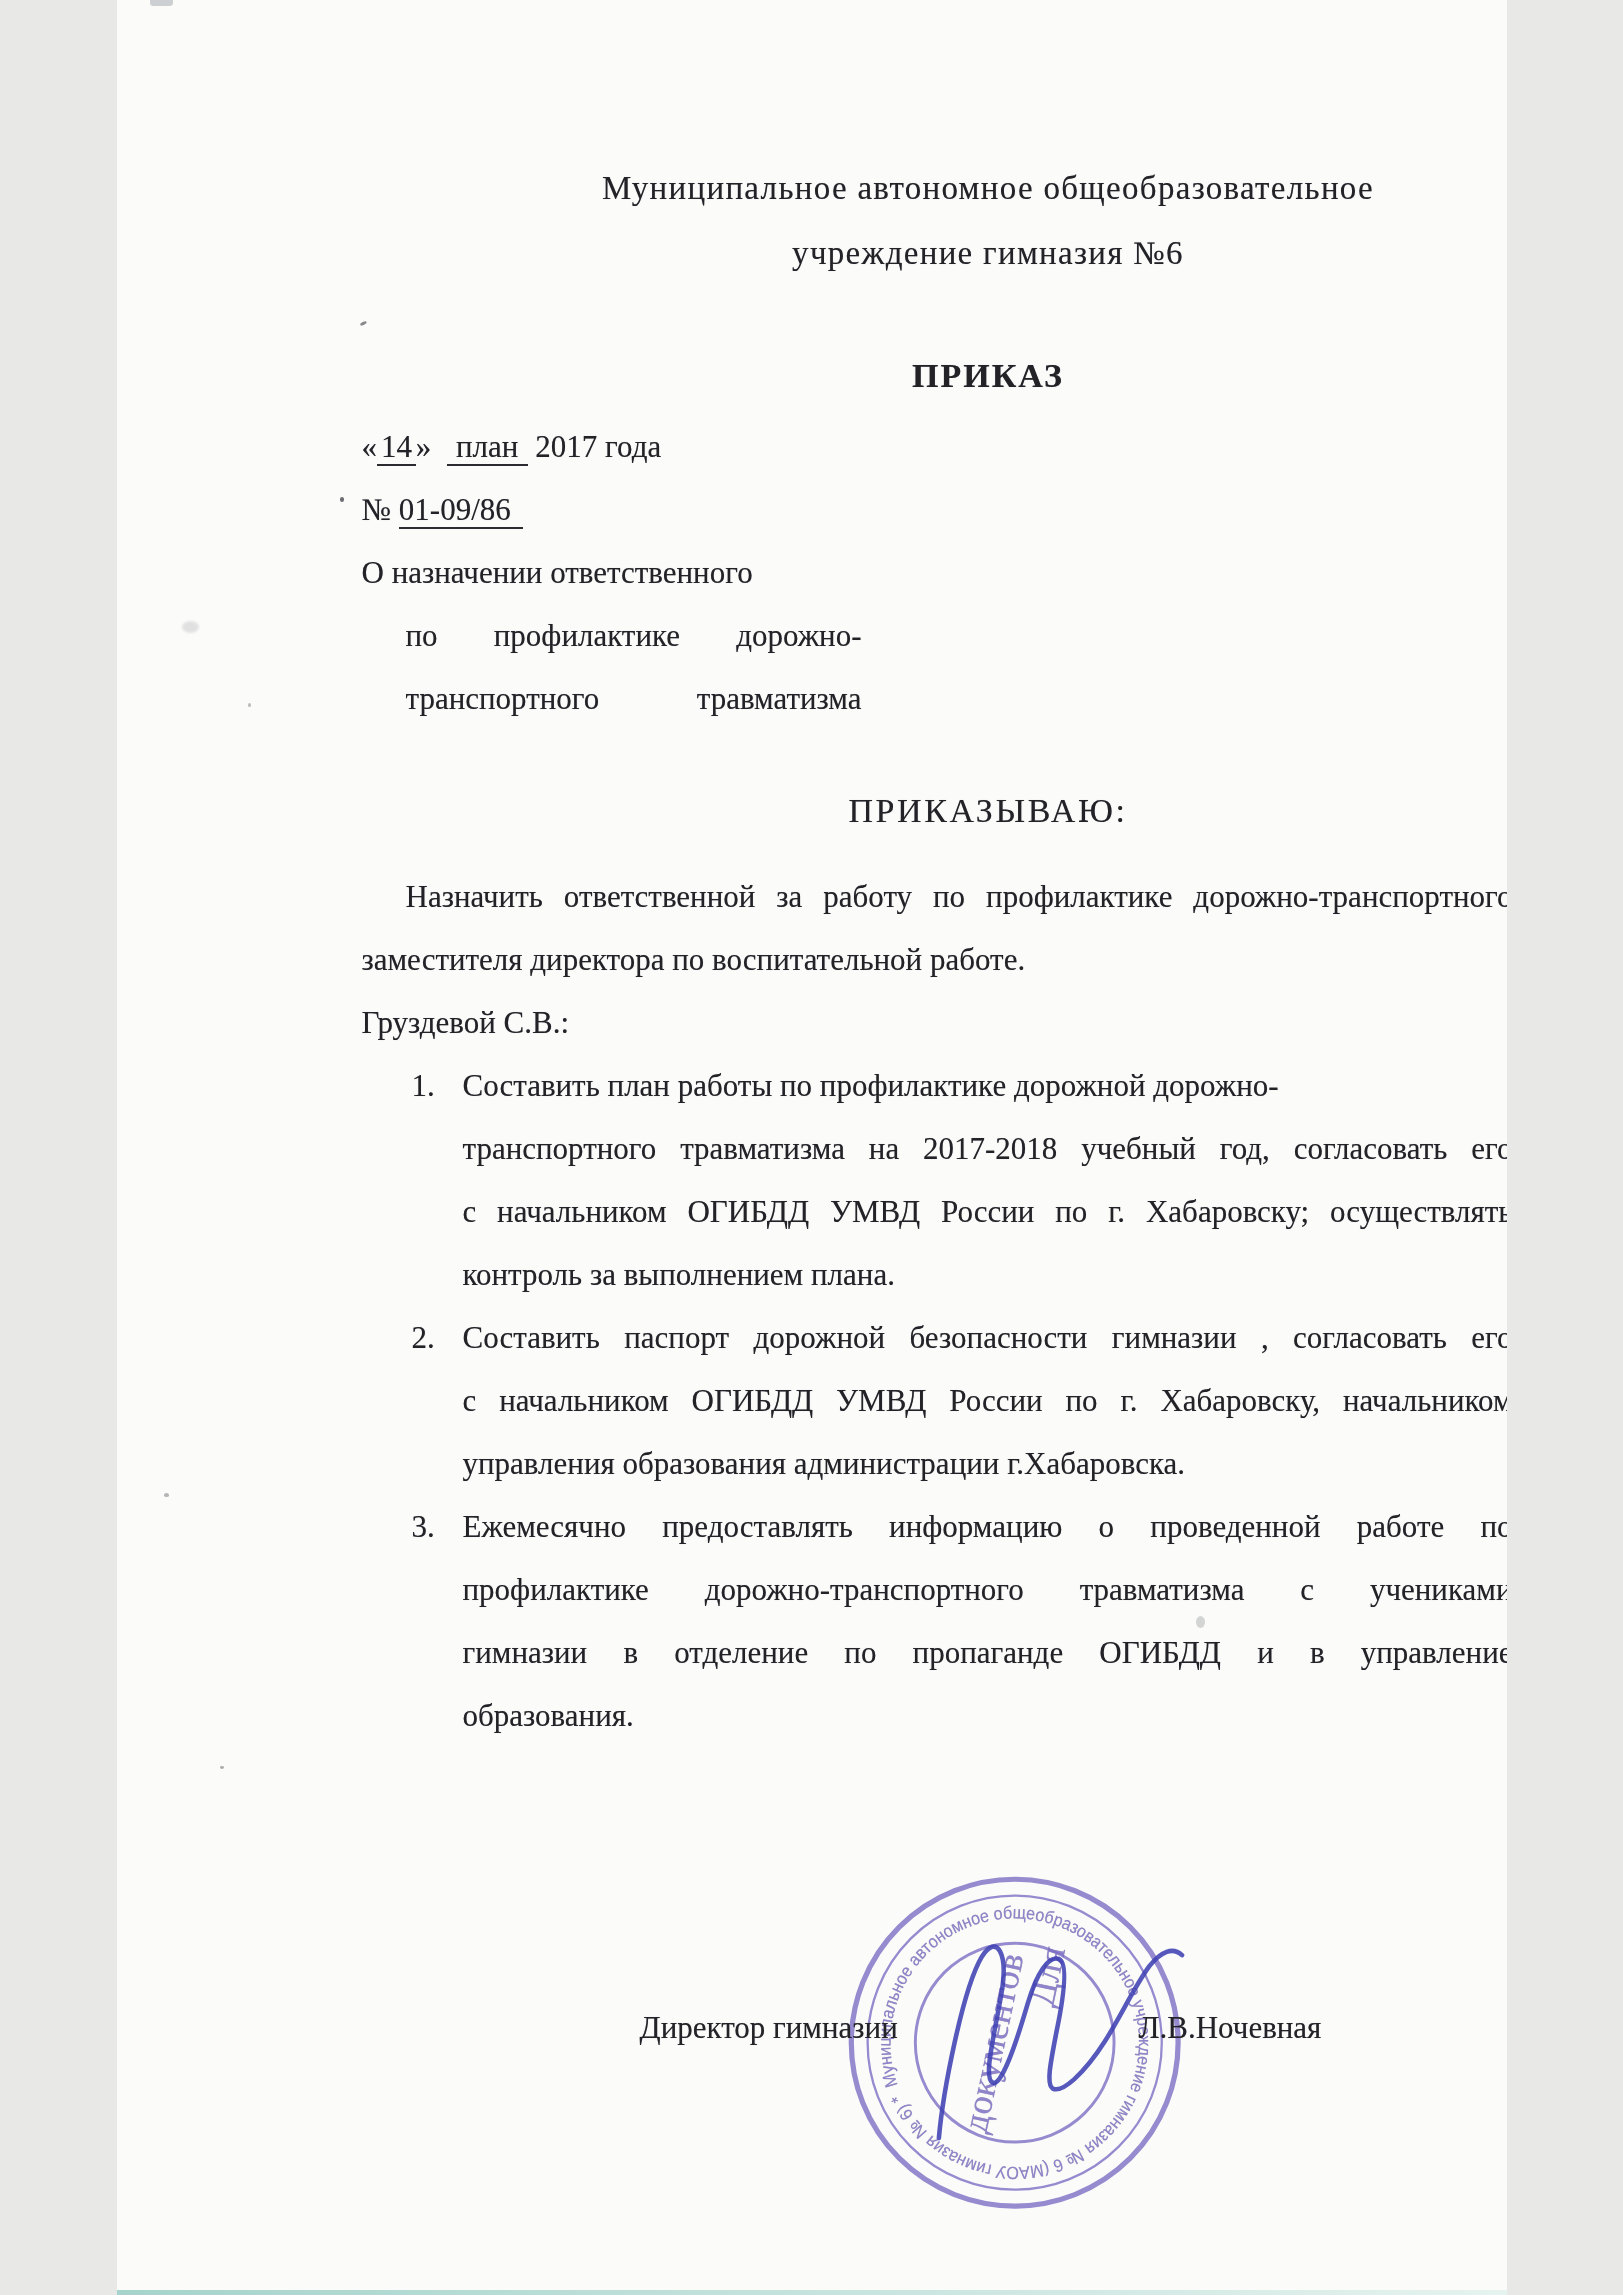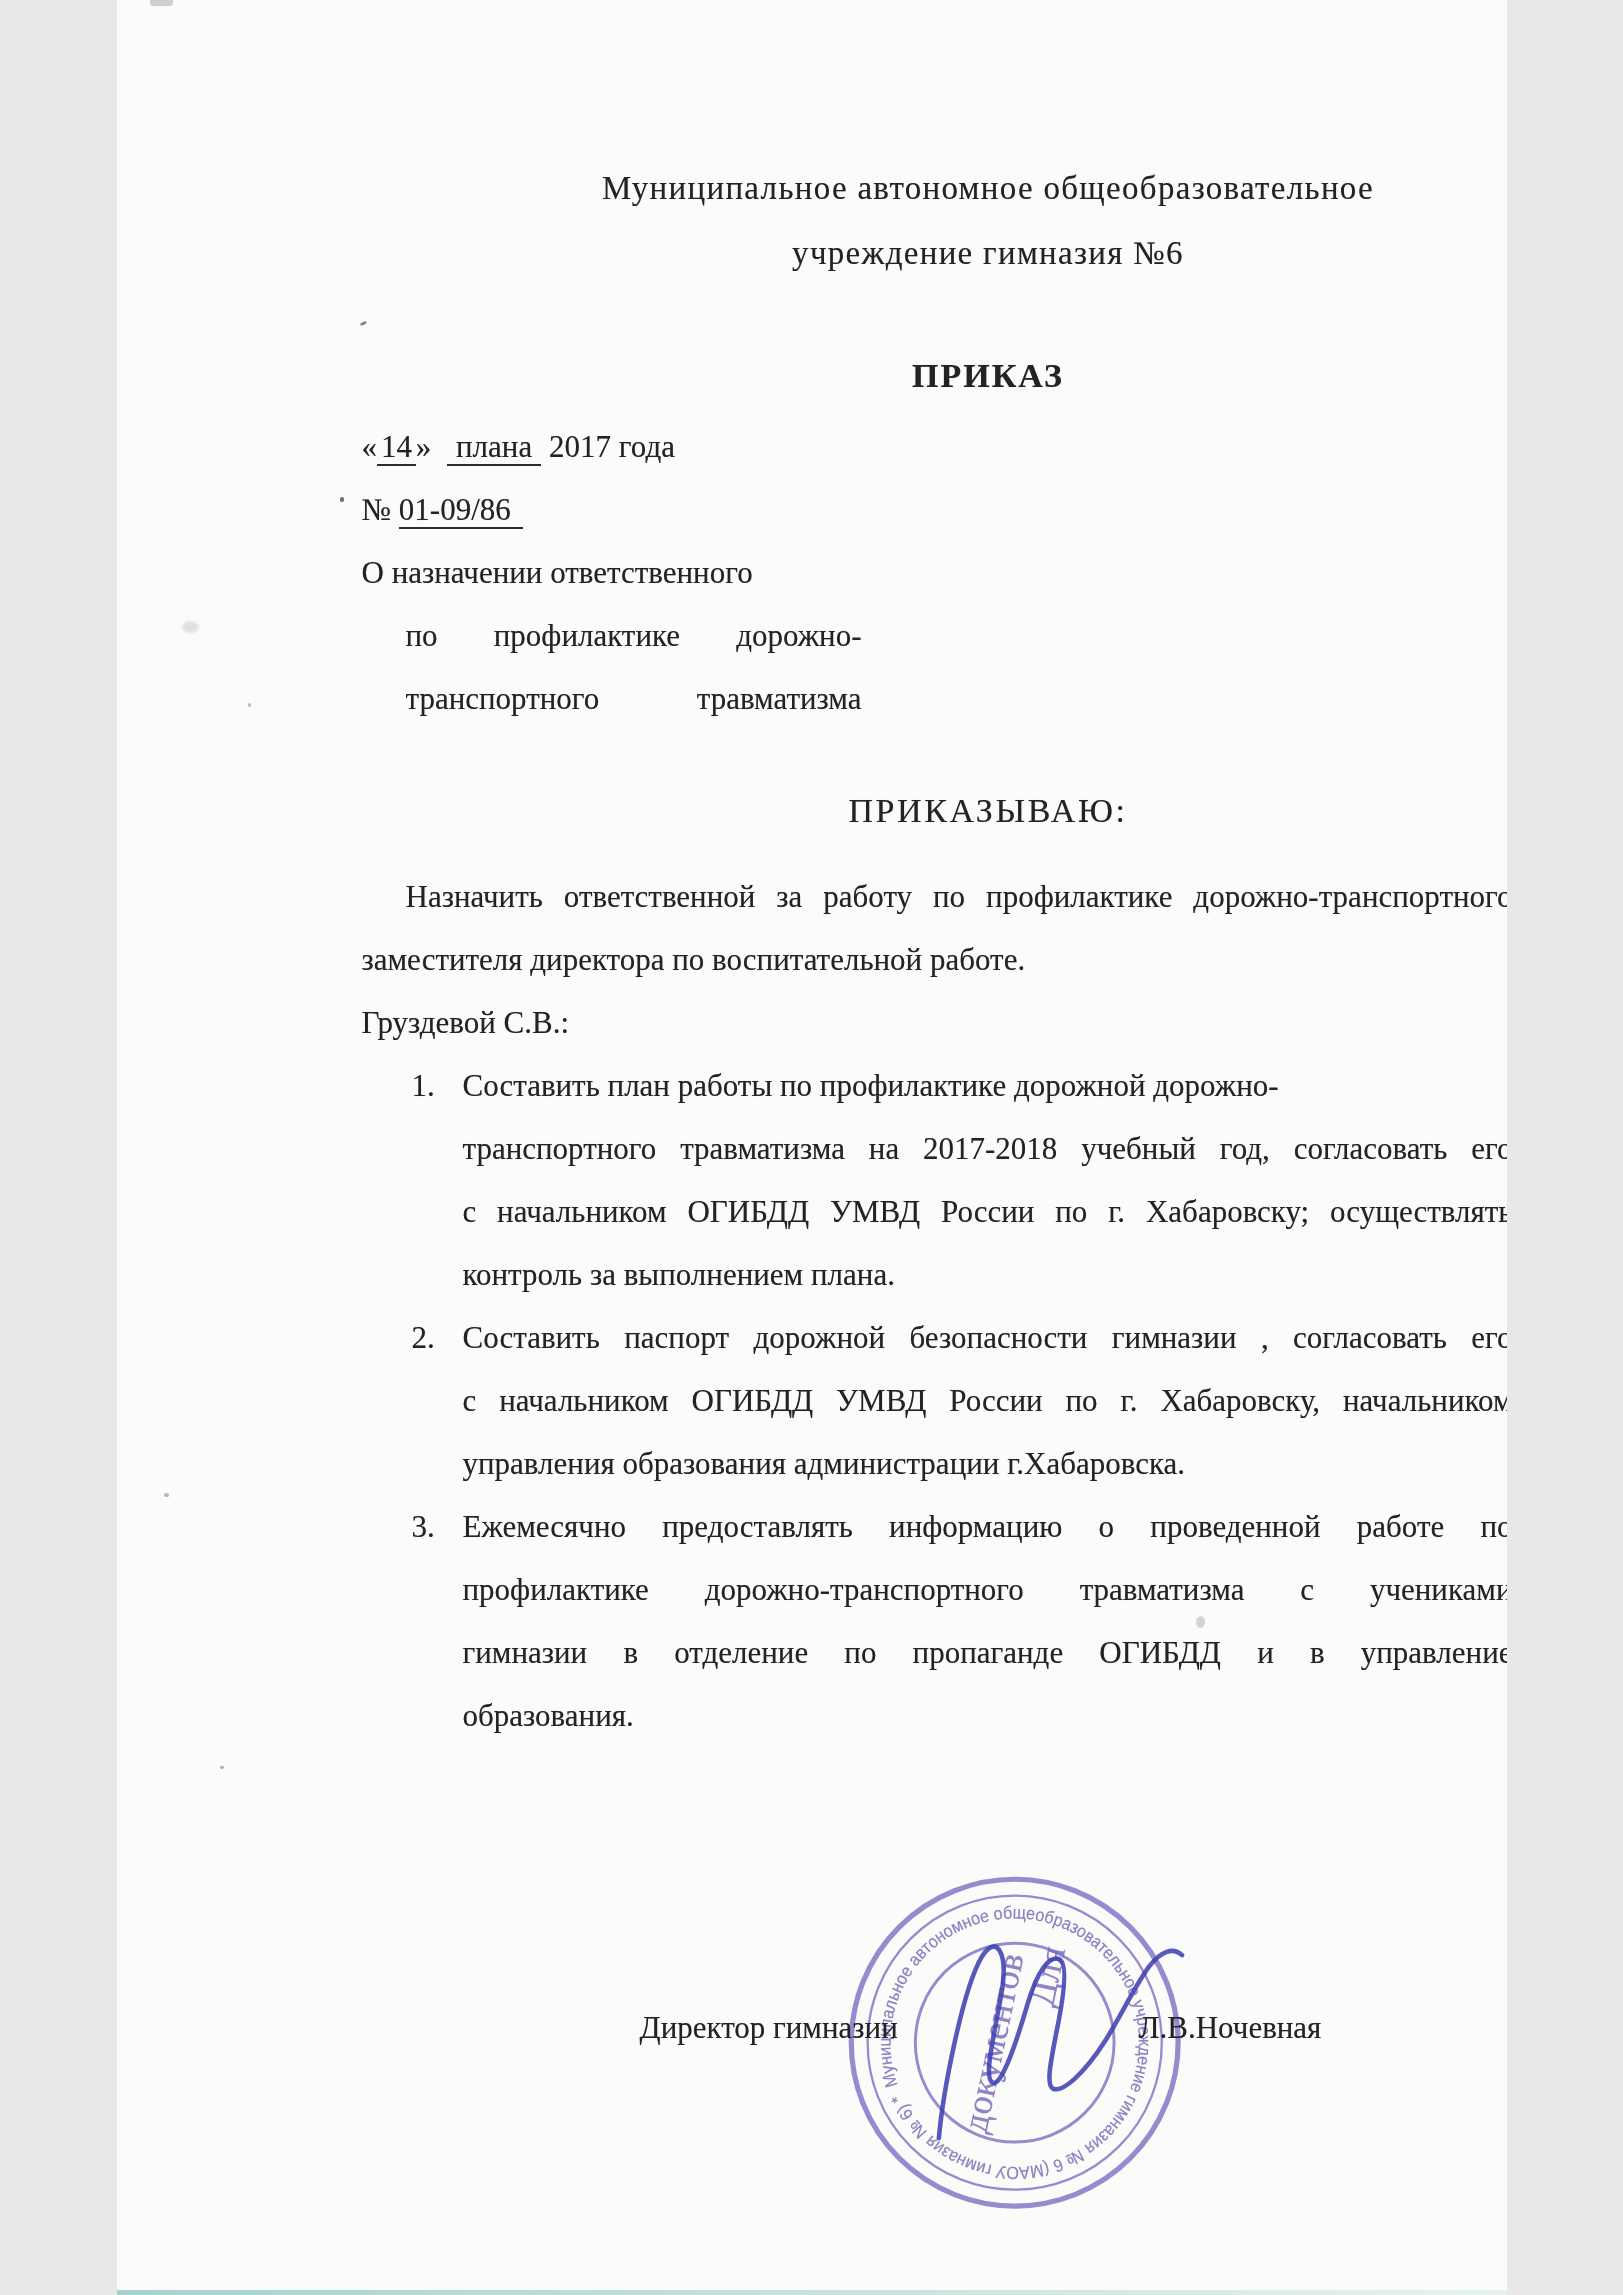"плана" span.umonth { text: плана -> план }
